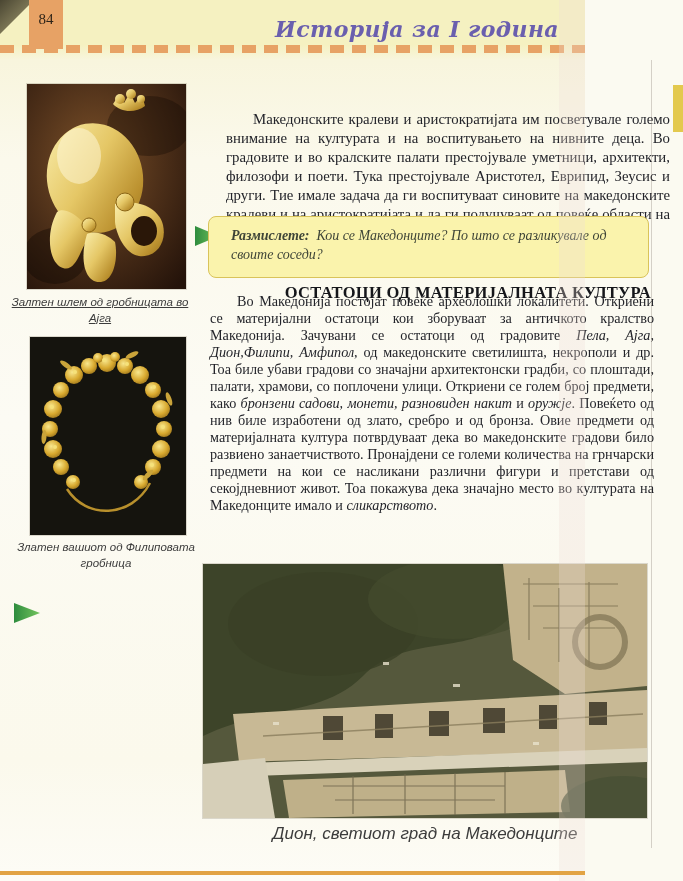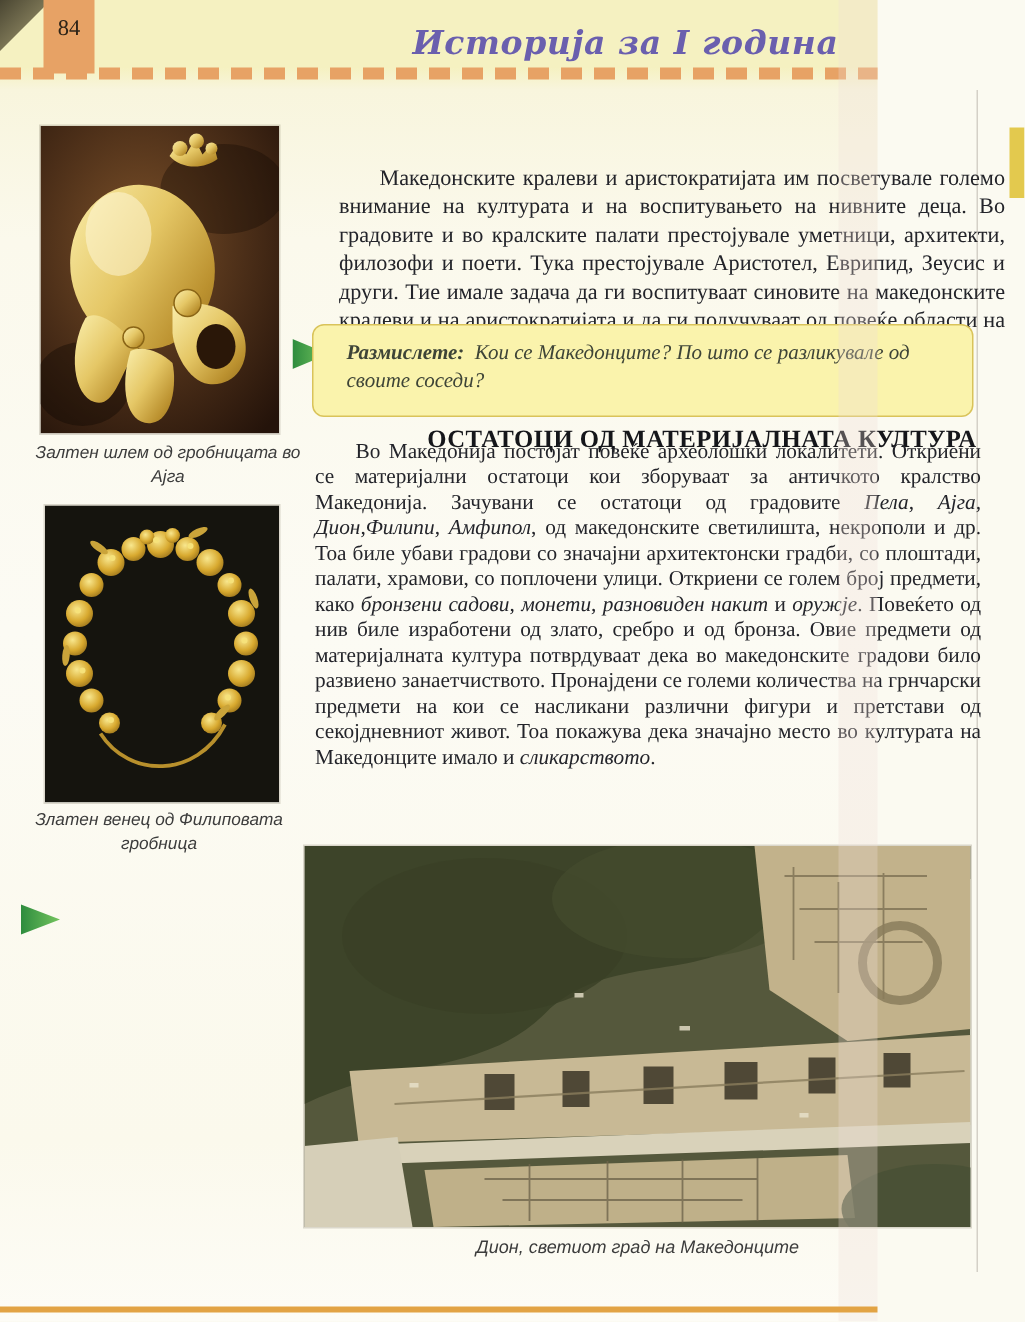"Залтен шлем од гробницата во" .helmet-cap { left: 16px -> 4px; text-decoration: none -> underline }
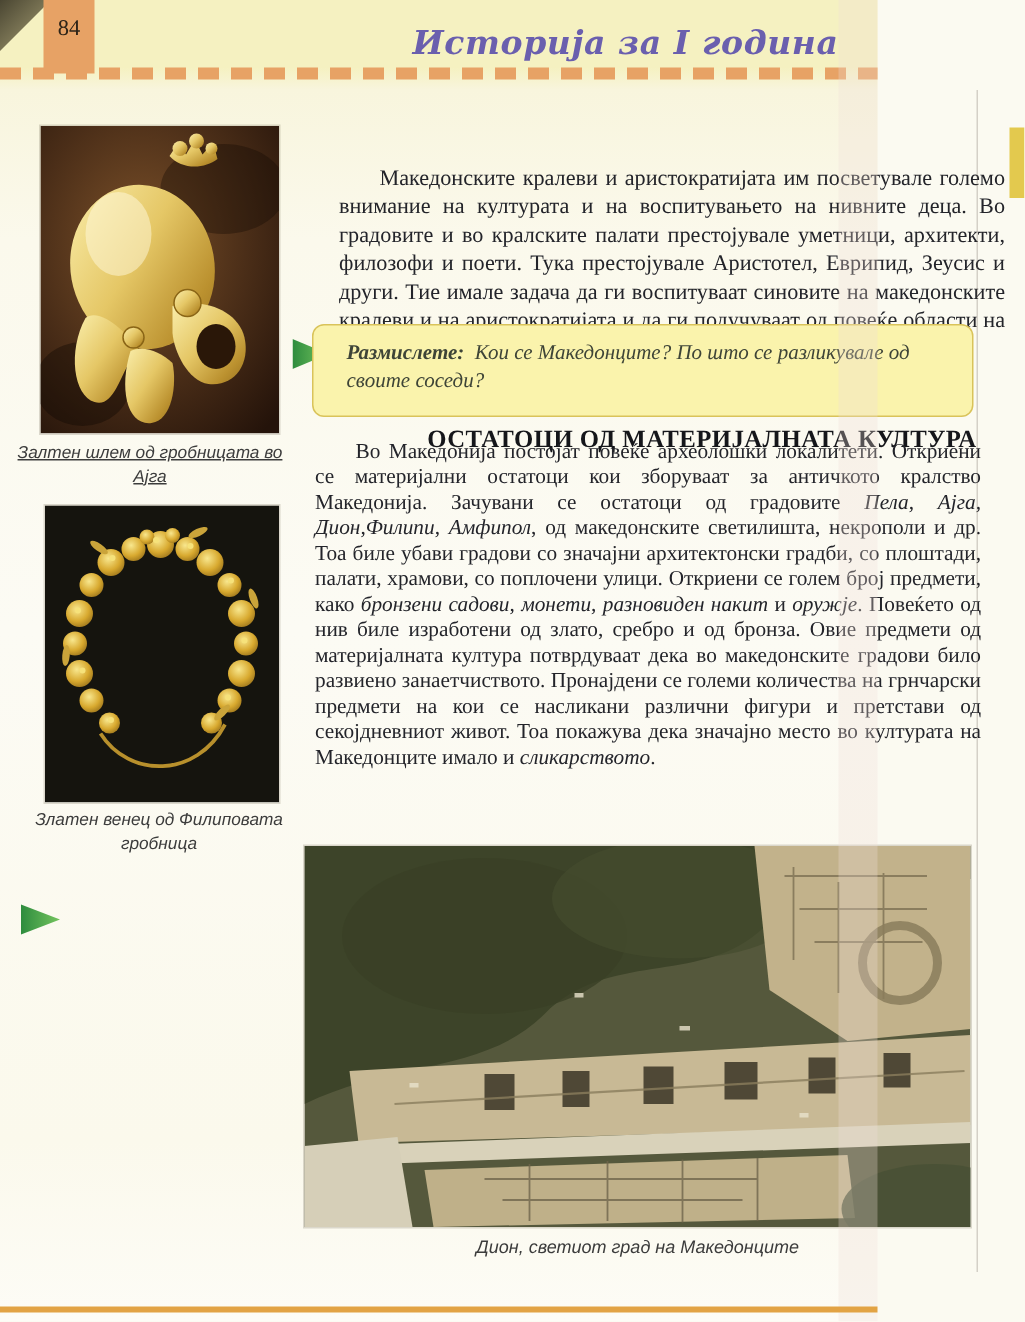"Златен венец од Филиповата гробница" div.abs { text: венец -> вашиот }
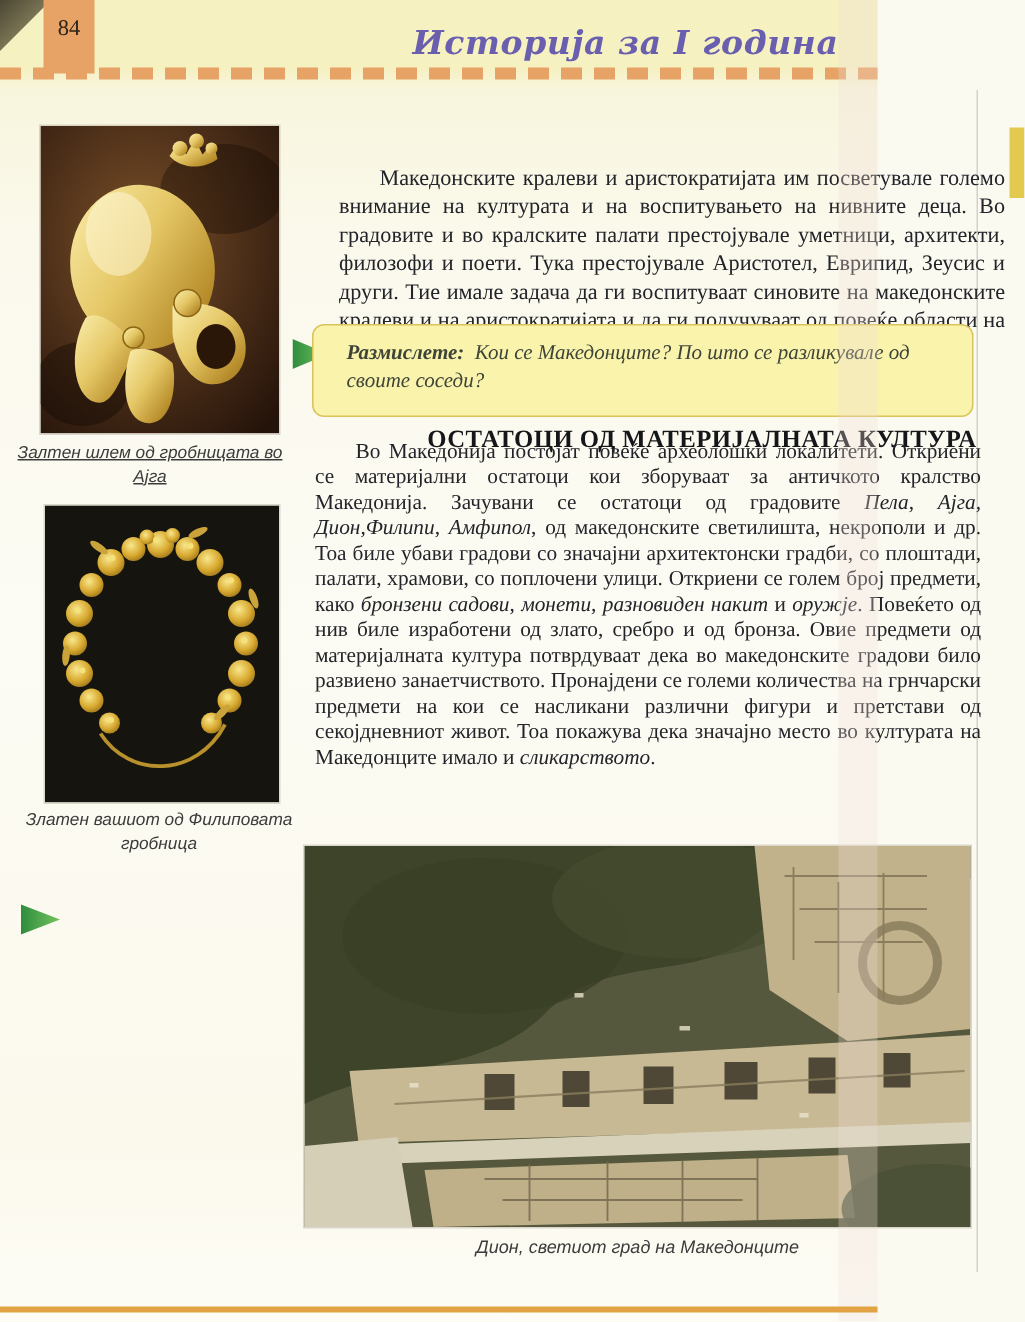"Дион, светиот град на Македонците" .dion-cap { font-size: 12px -> 17px }
